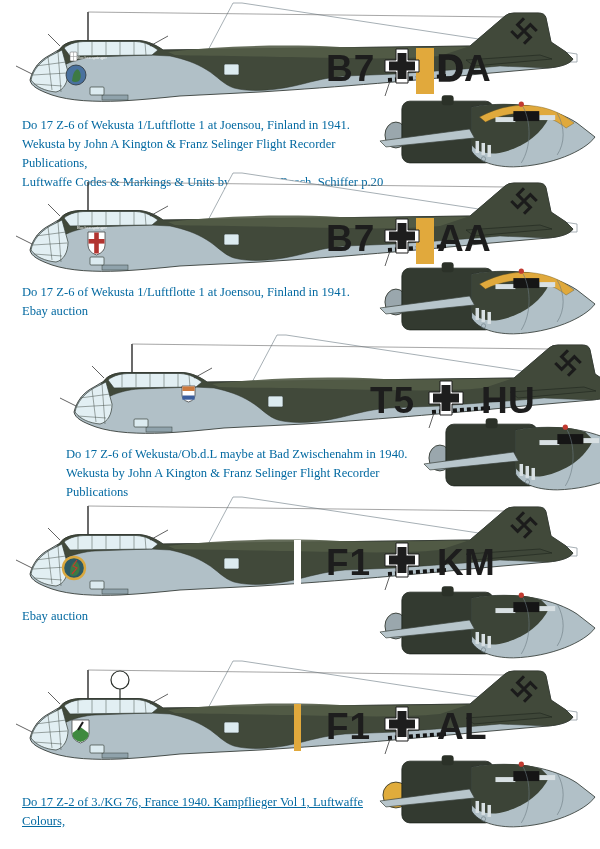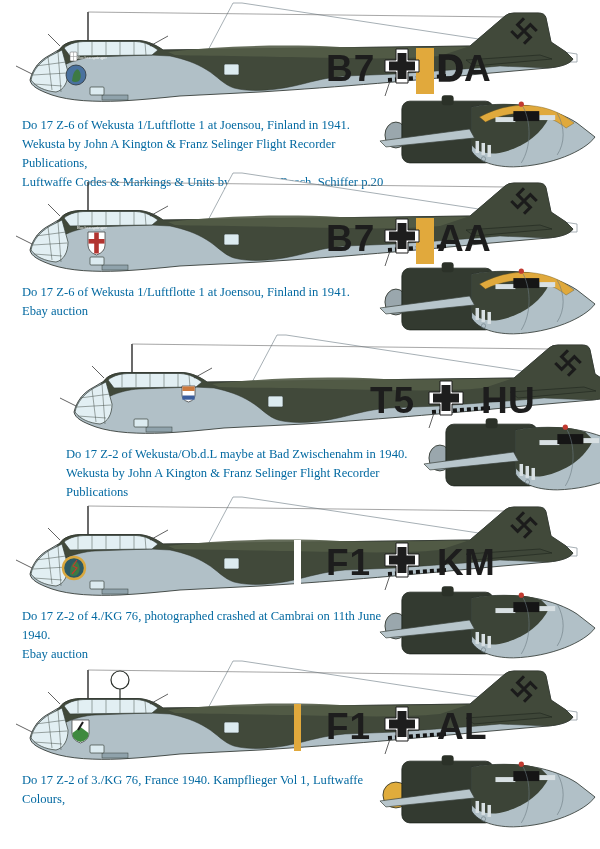"Do 17 Z-2 of Wekusta/Ob.d.L" div.caption-line { text: Z-2 -> Z-6 }
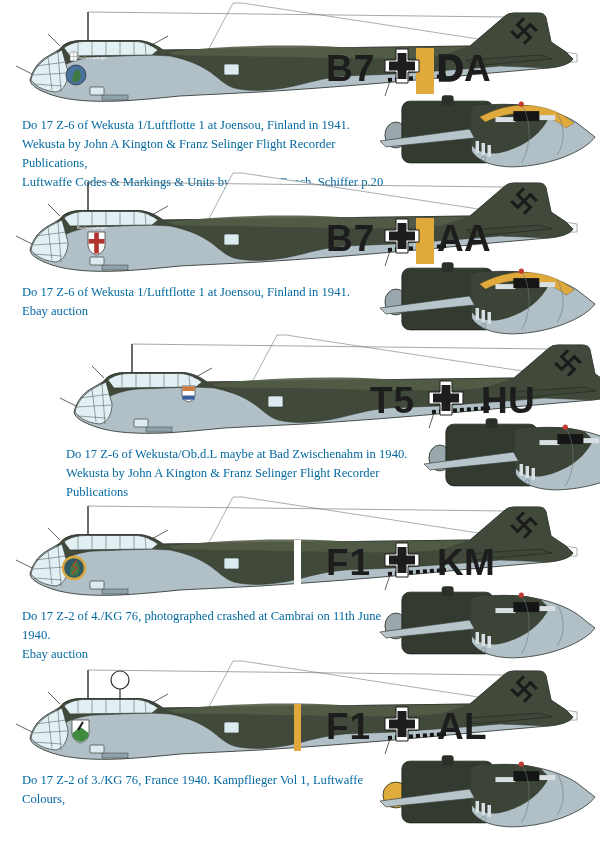"Do 17 Z-2 of 4./KG" div.caption-line { html: <div>Do 17 Z-2 of 4./KG 76, photographed crashed at Cambrai on 11th June 1940.</div> -> none }
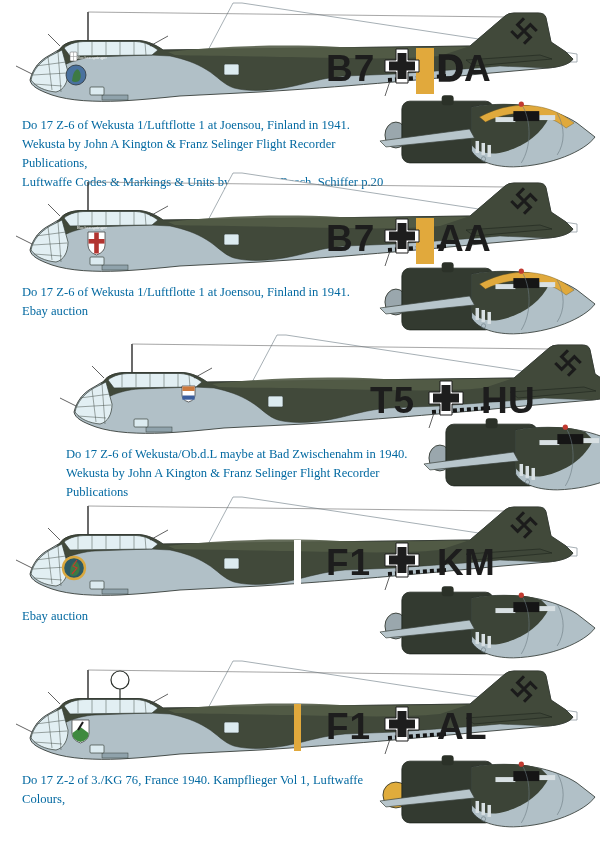"Do 17 Z-2 of 3./KG" .row:nth-child(5) .caption { text-decoration: none -> underline; top: 113px -> 135px }
